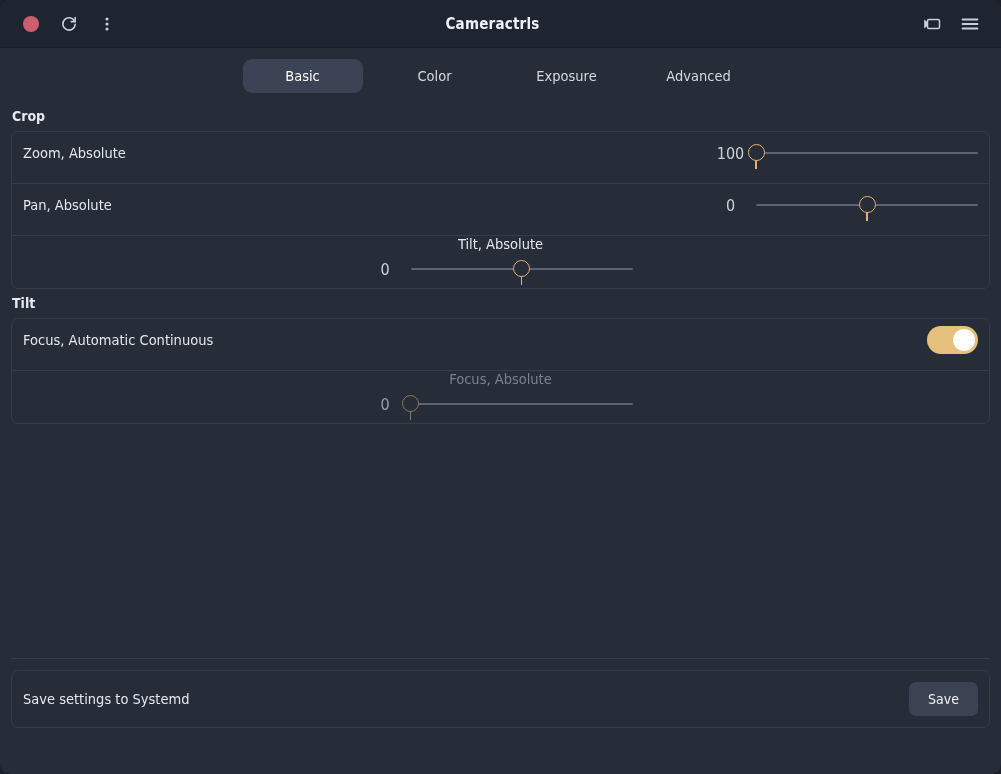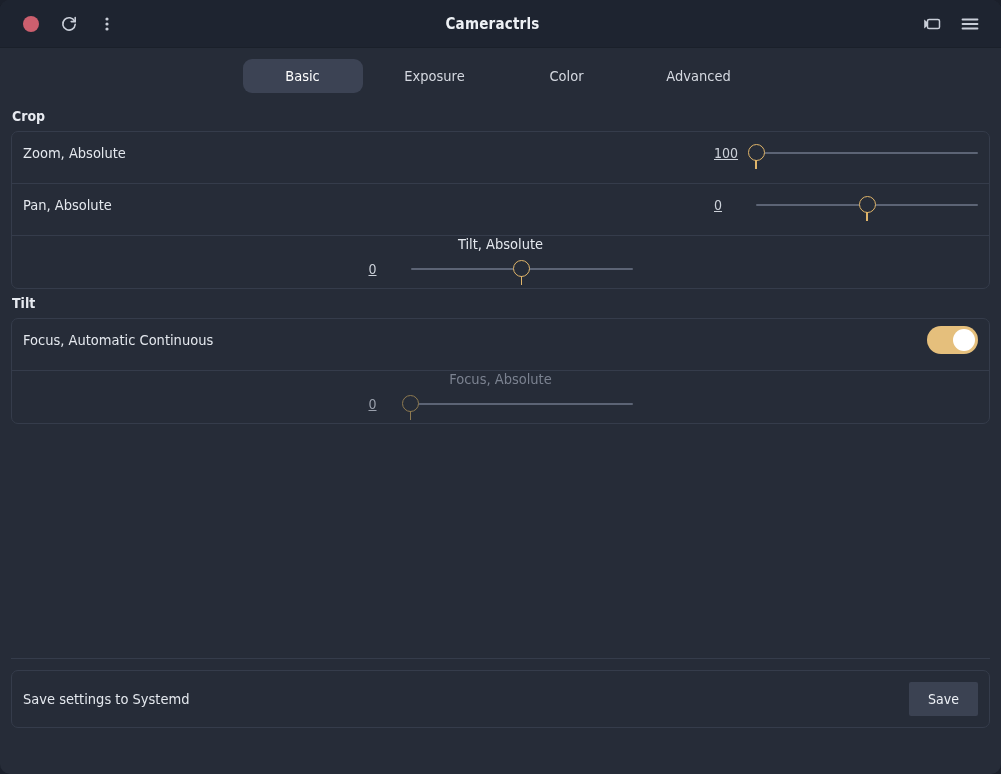"Exposure" div.tab { order: before "Color" -> after "Color" }
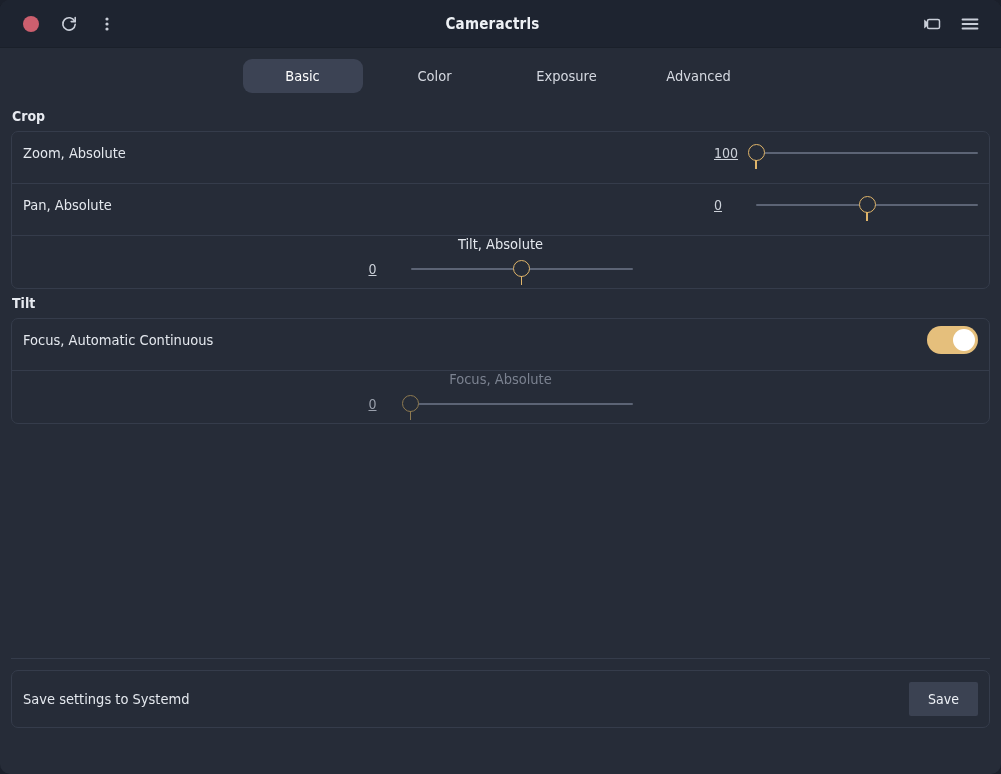"100" .slider-value { font-size: 14px -> 16px; text-align: left -> center; text-decoration: underline -> none }
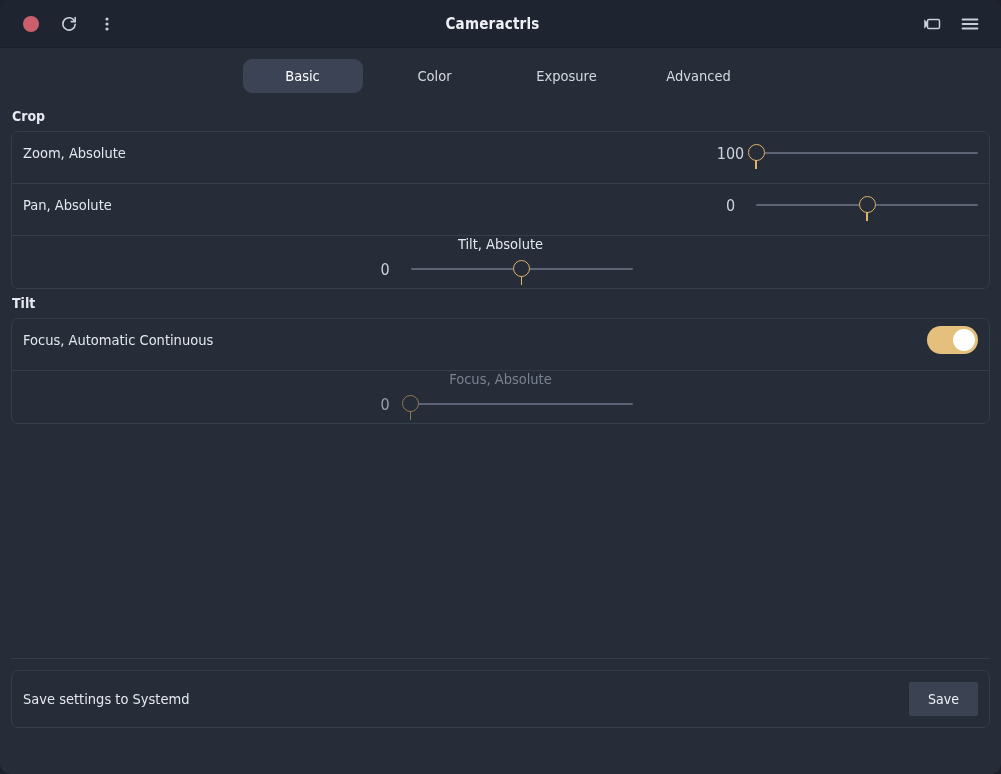"Save" .save-btn { border-radius: 2px -> 7px }
